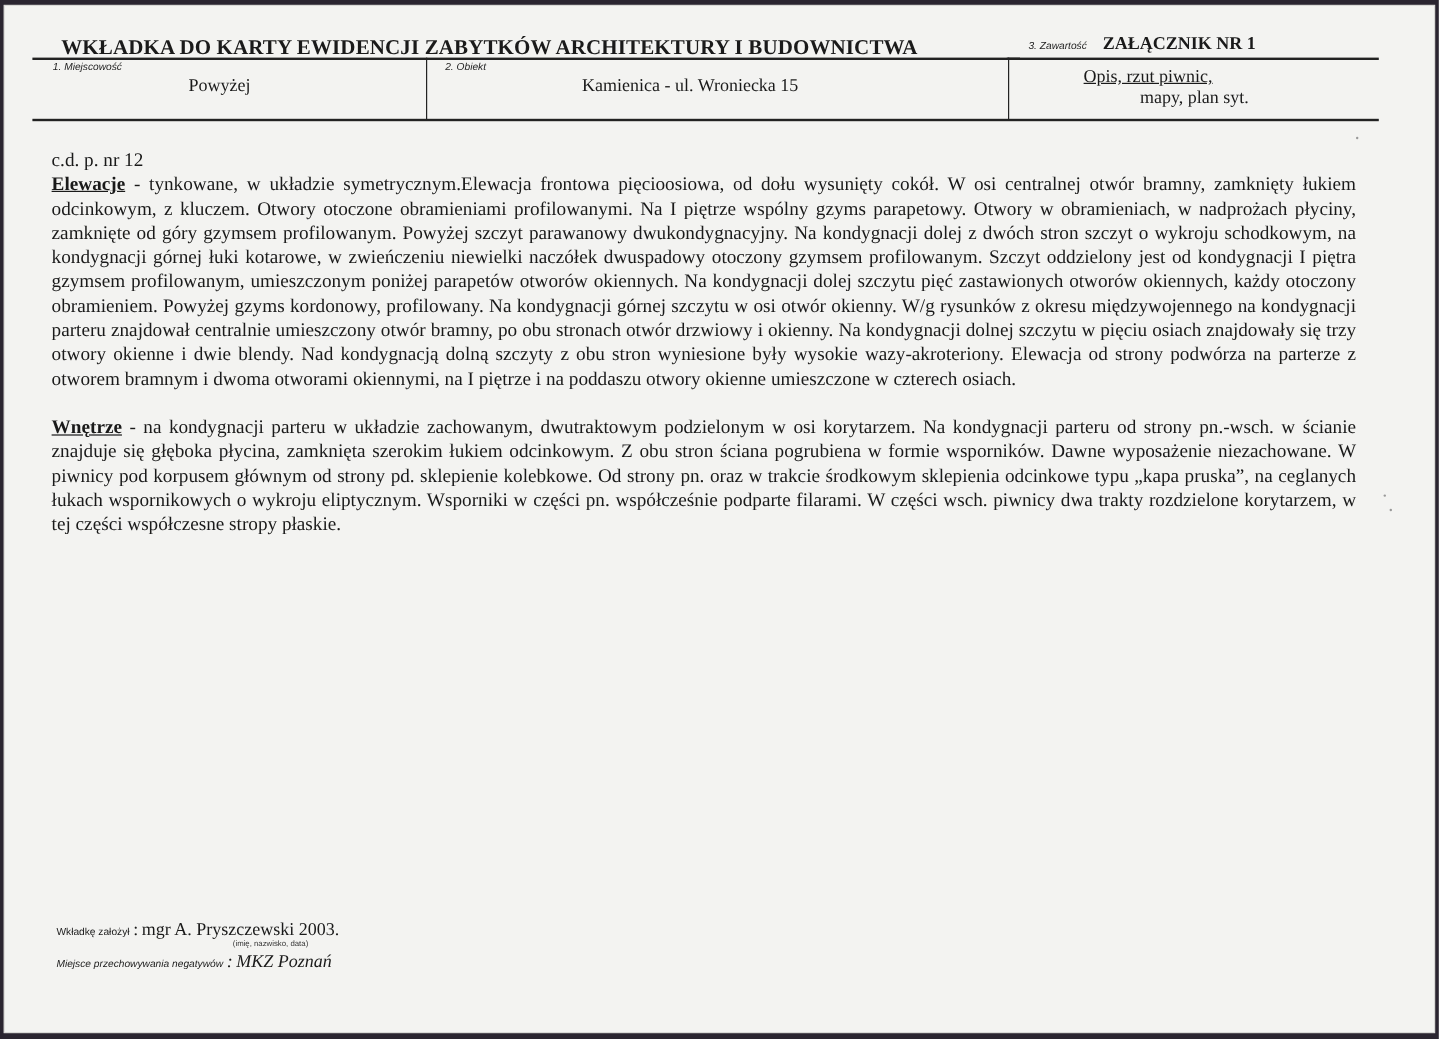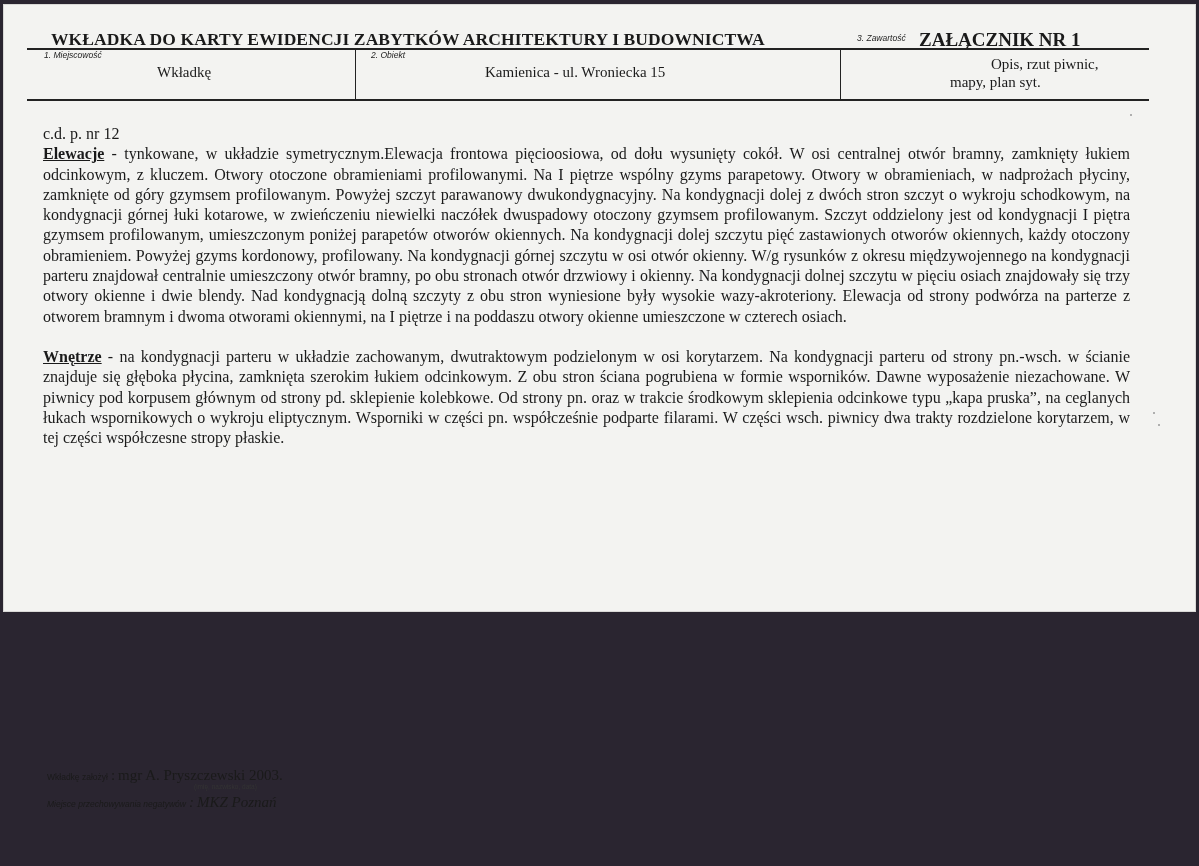"WKŁADKA DO KARTY EWIDENCJI ZABYTKÓW" .page { height: 608px -> 857px }
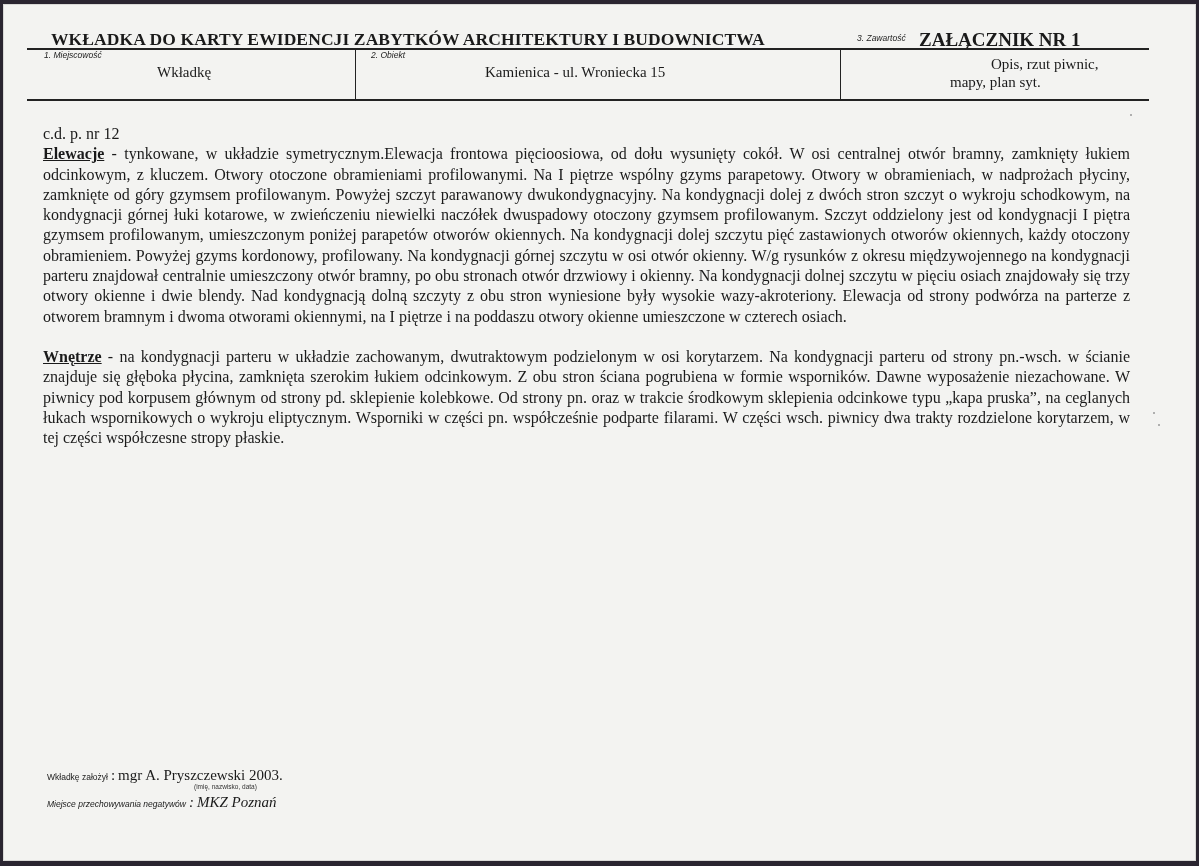"ZAŁĄCZNIK NR 1" .header-annex { font-size: 19px -> 15px }
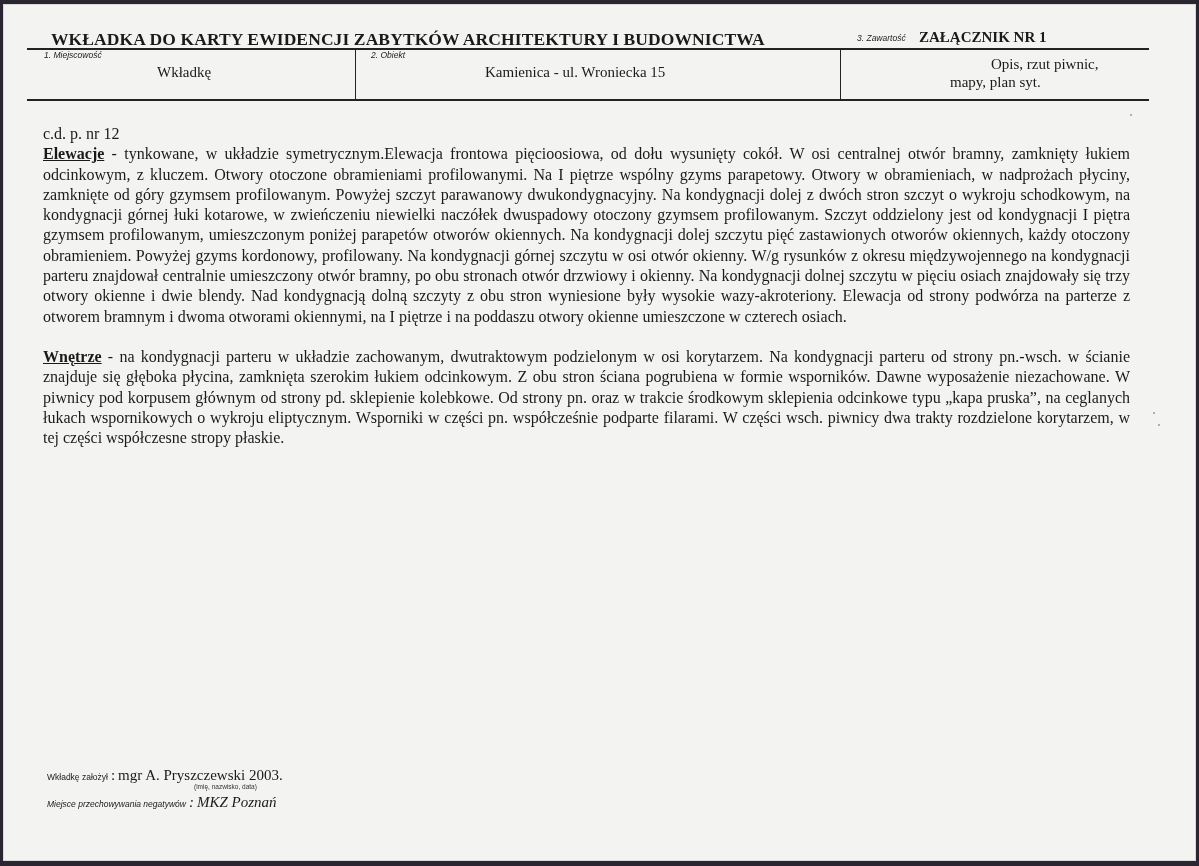"Wkładkę" div.field-value { text: Wkładkę -> Powyżej }
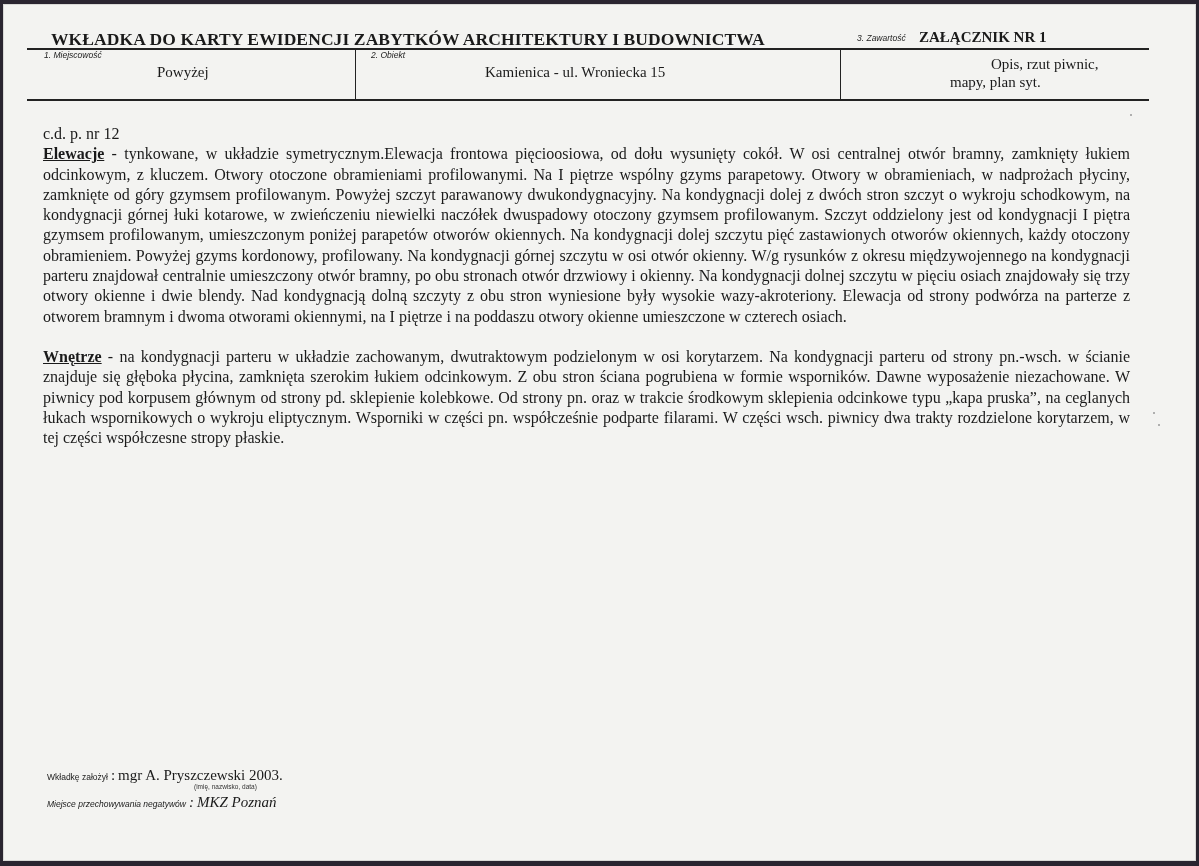"Opis, rzut piwnic," div.field-value { left: 988px -> 900px; text-decoration: none -> underline }
